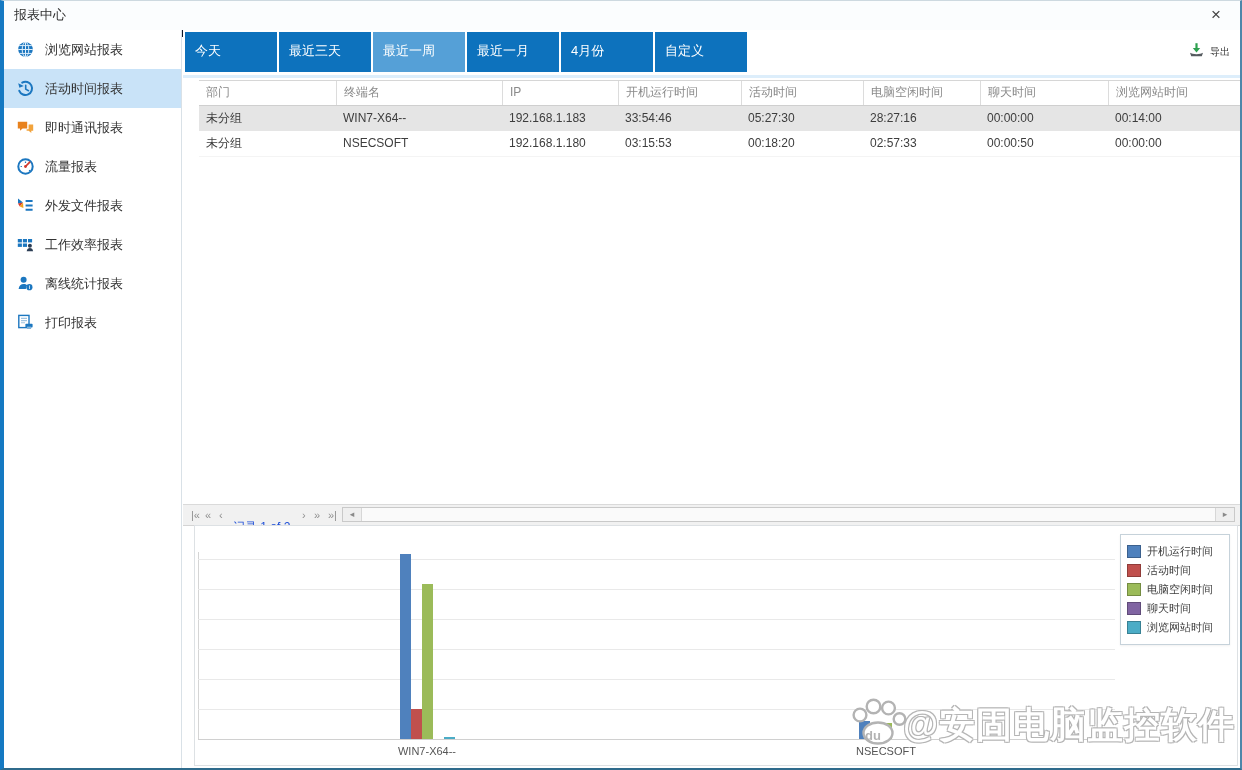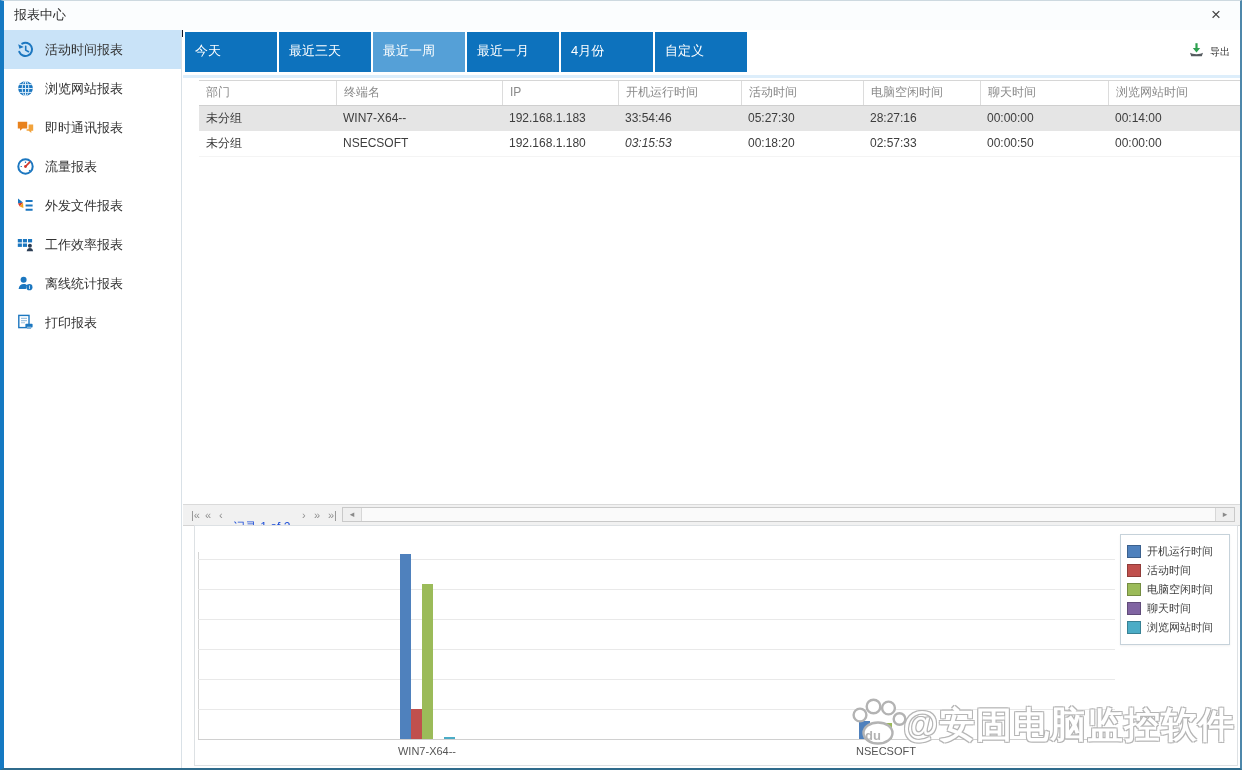"活动时间报表" div.side-item { order: before "浏览网站报表" -> after "浏览网站报表" }
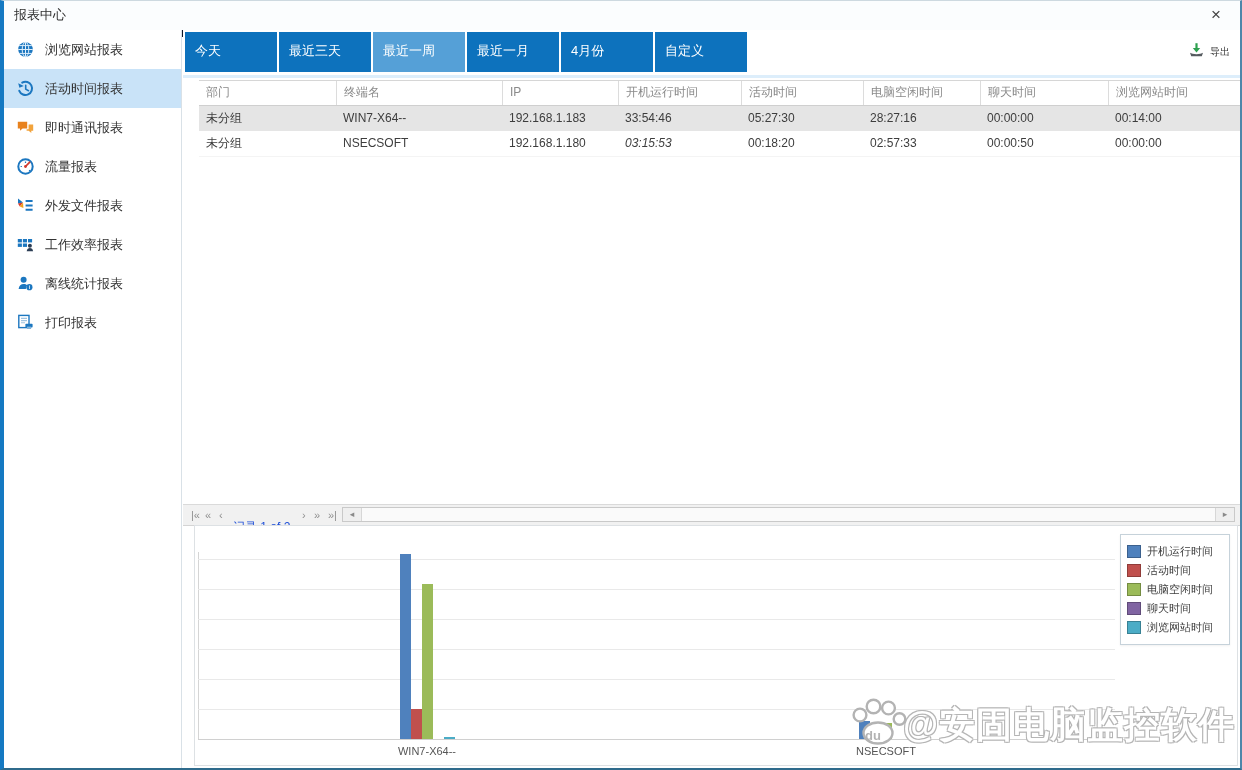"03:15:53" div.td { font-style: italic -> none }
